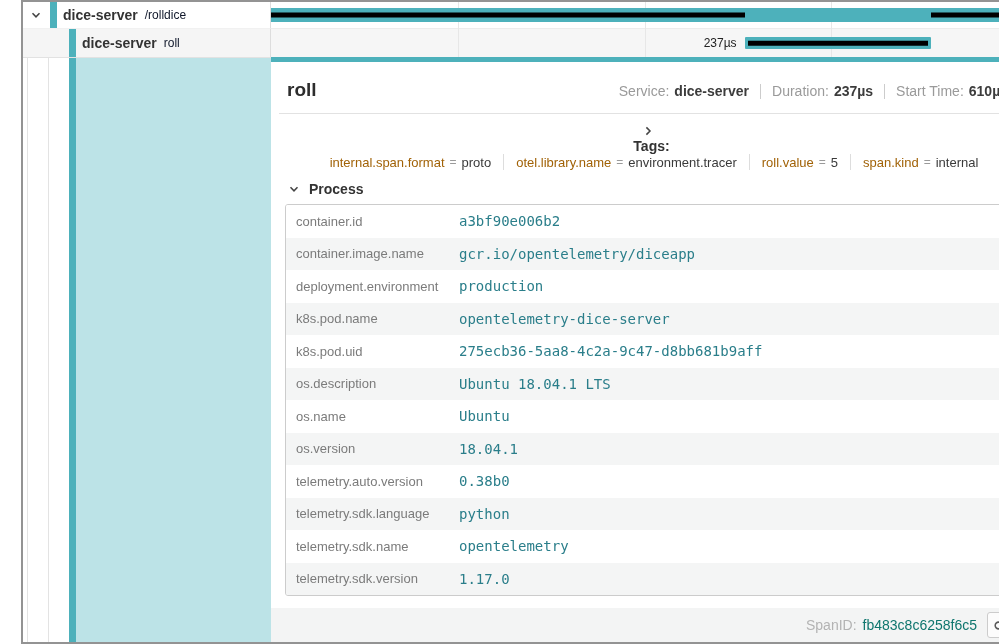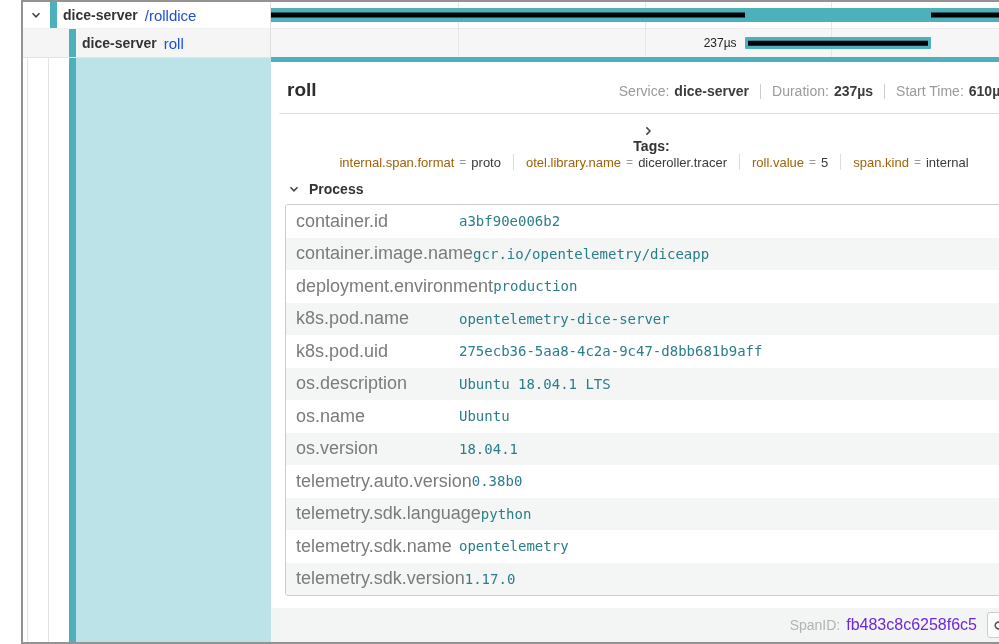"/rolldice" .op-name { color: #1d4ed8 -> #0f172a; font-size: 15px -> 12px }
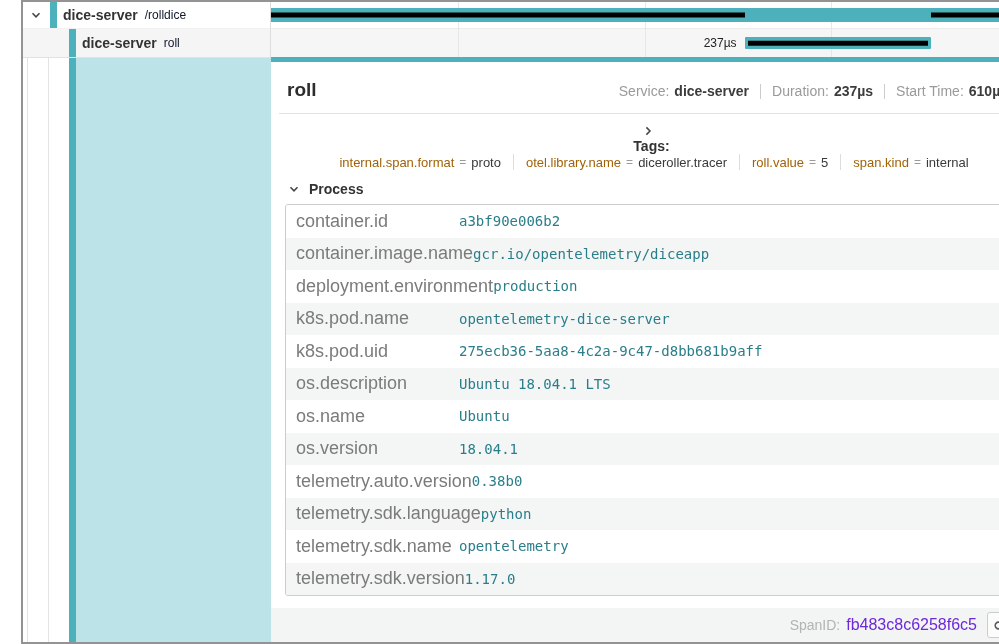"diceroller.tracer" span.tag-val { text: diceroller.tracer -> environment.tracer }
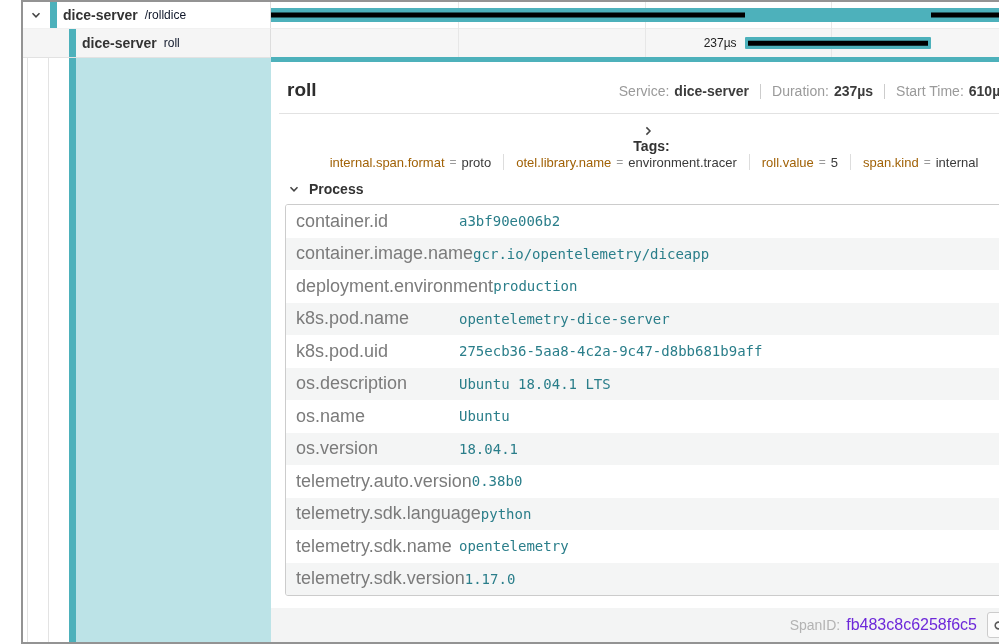"container.id" .kv-key { font-size: 18px -> 13px }
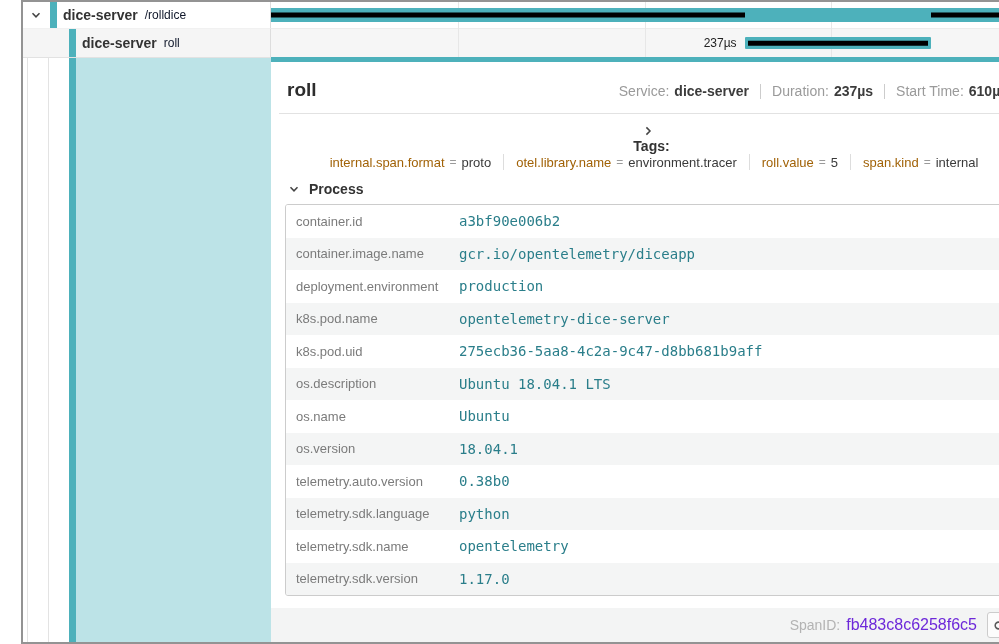"fb483c8c6258f6c5" .f-value { color: #6d28d9 -> #0f766e; font-size: 16px -> 14px }
